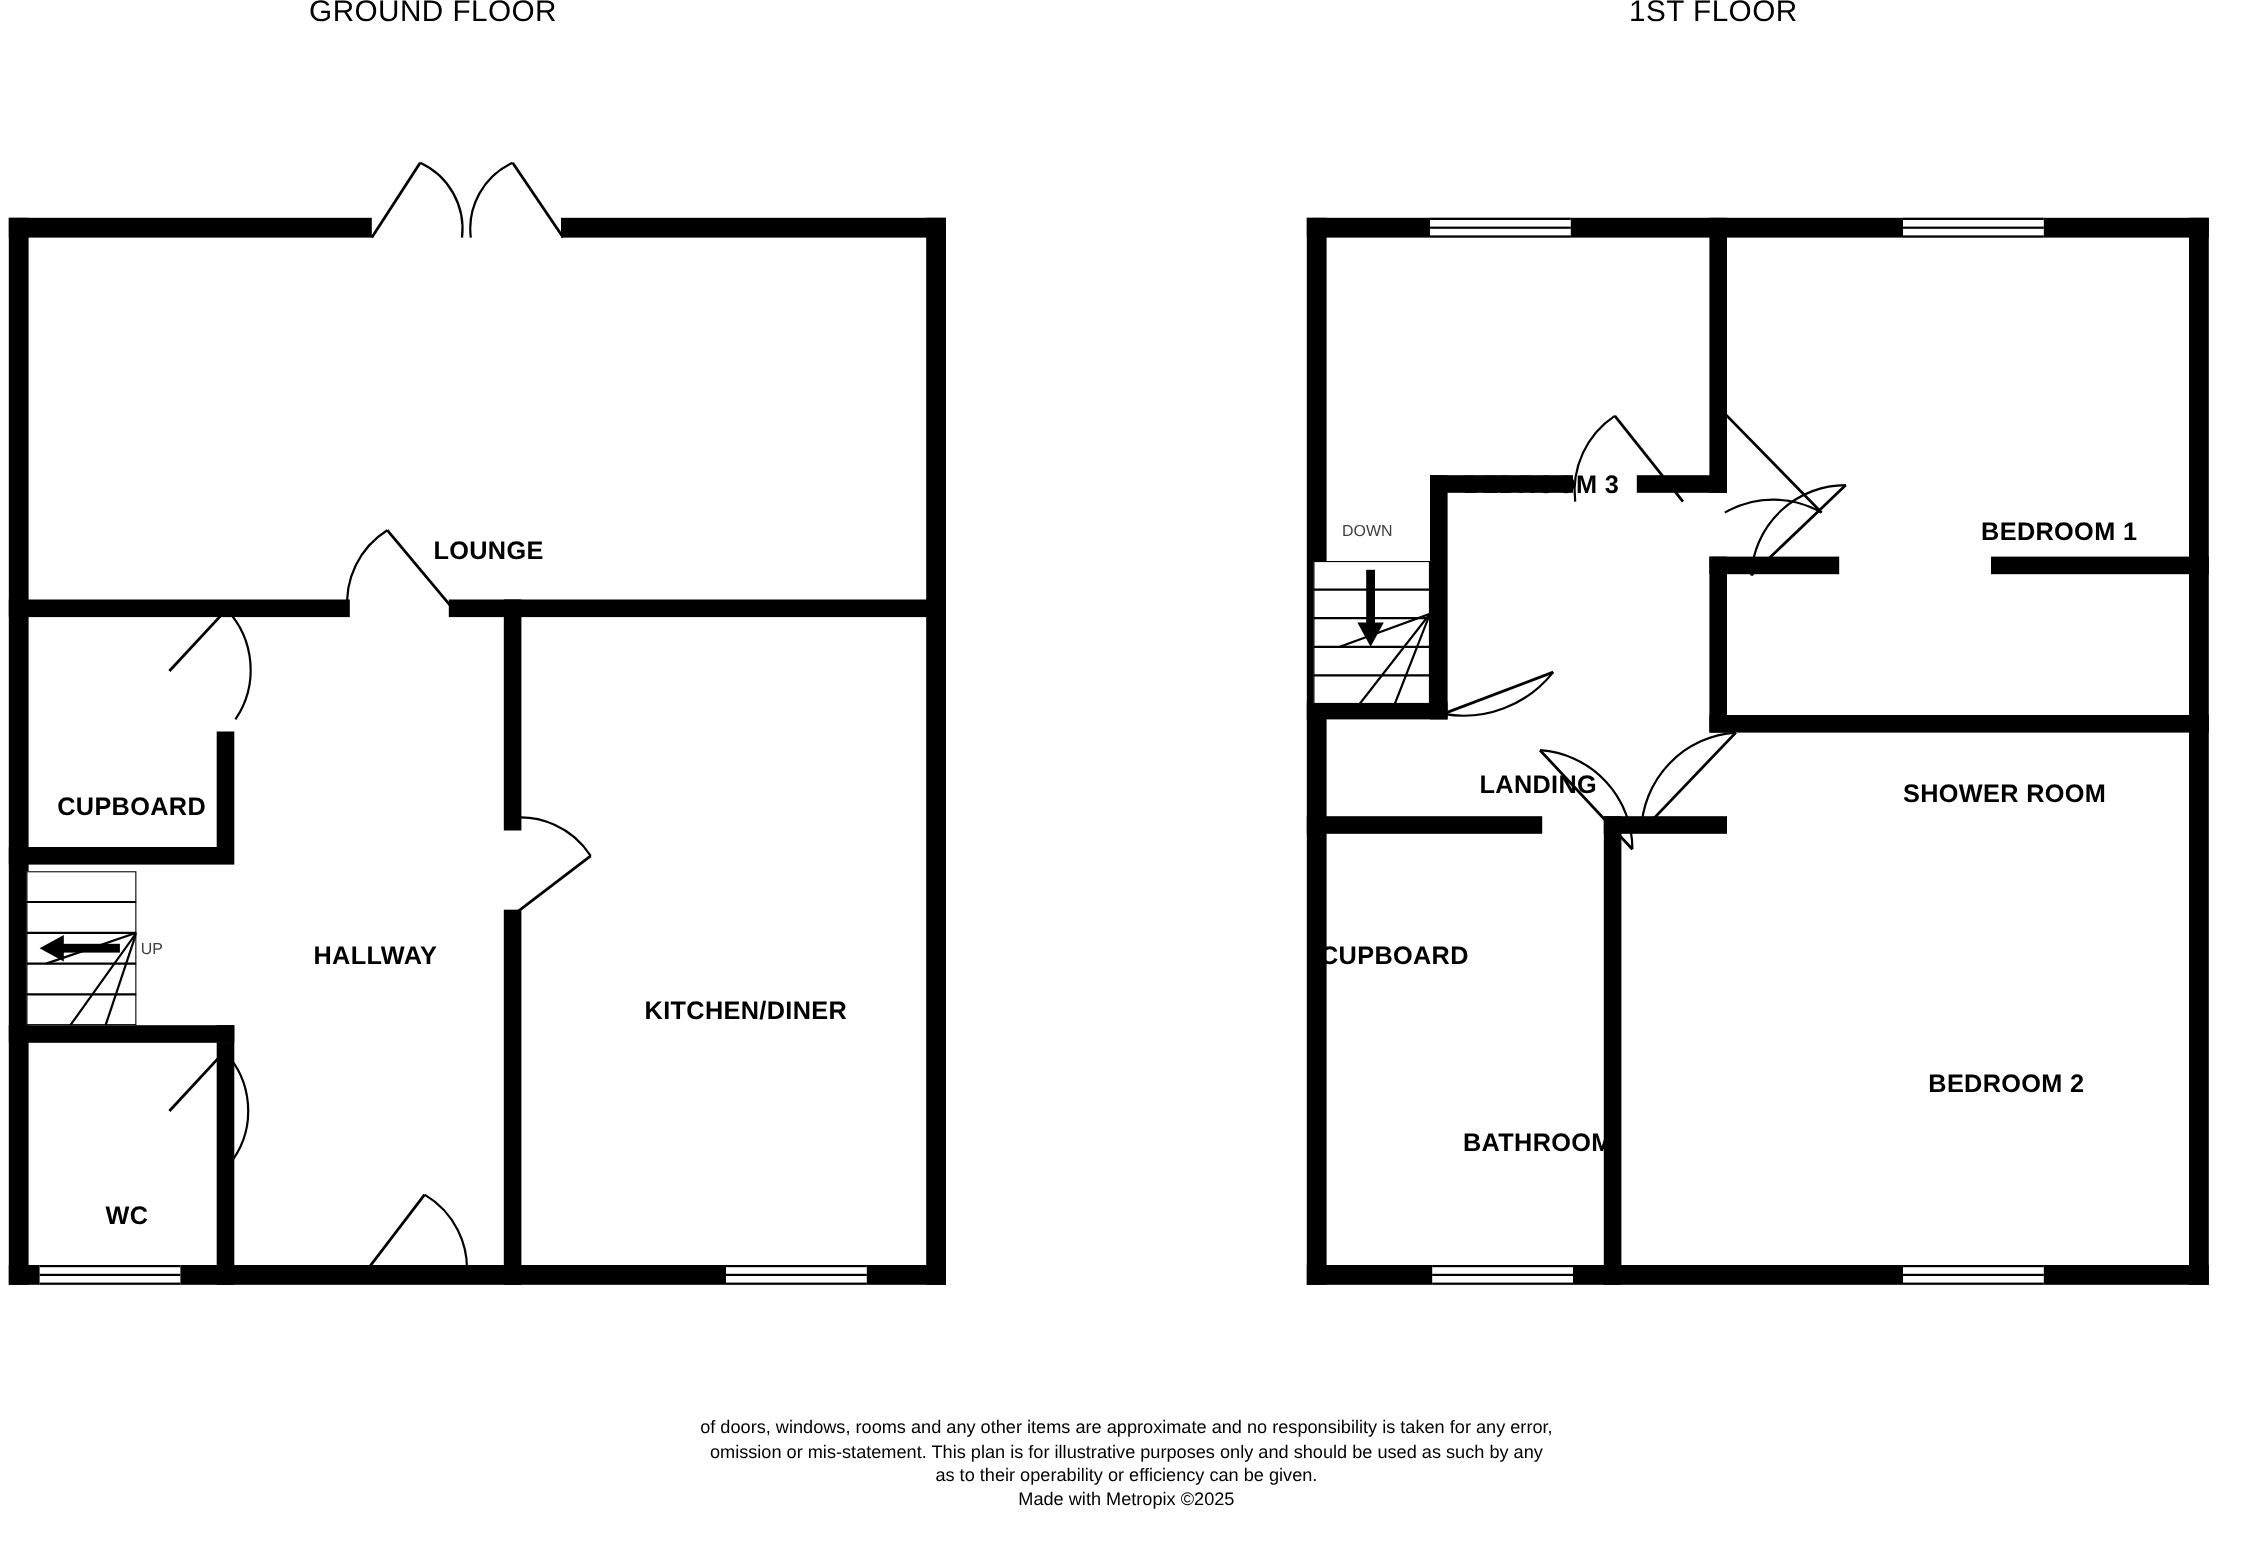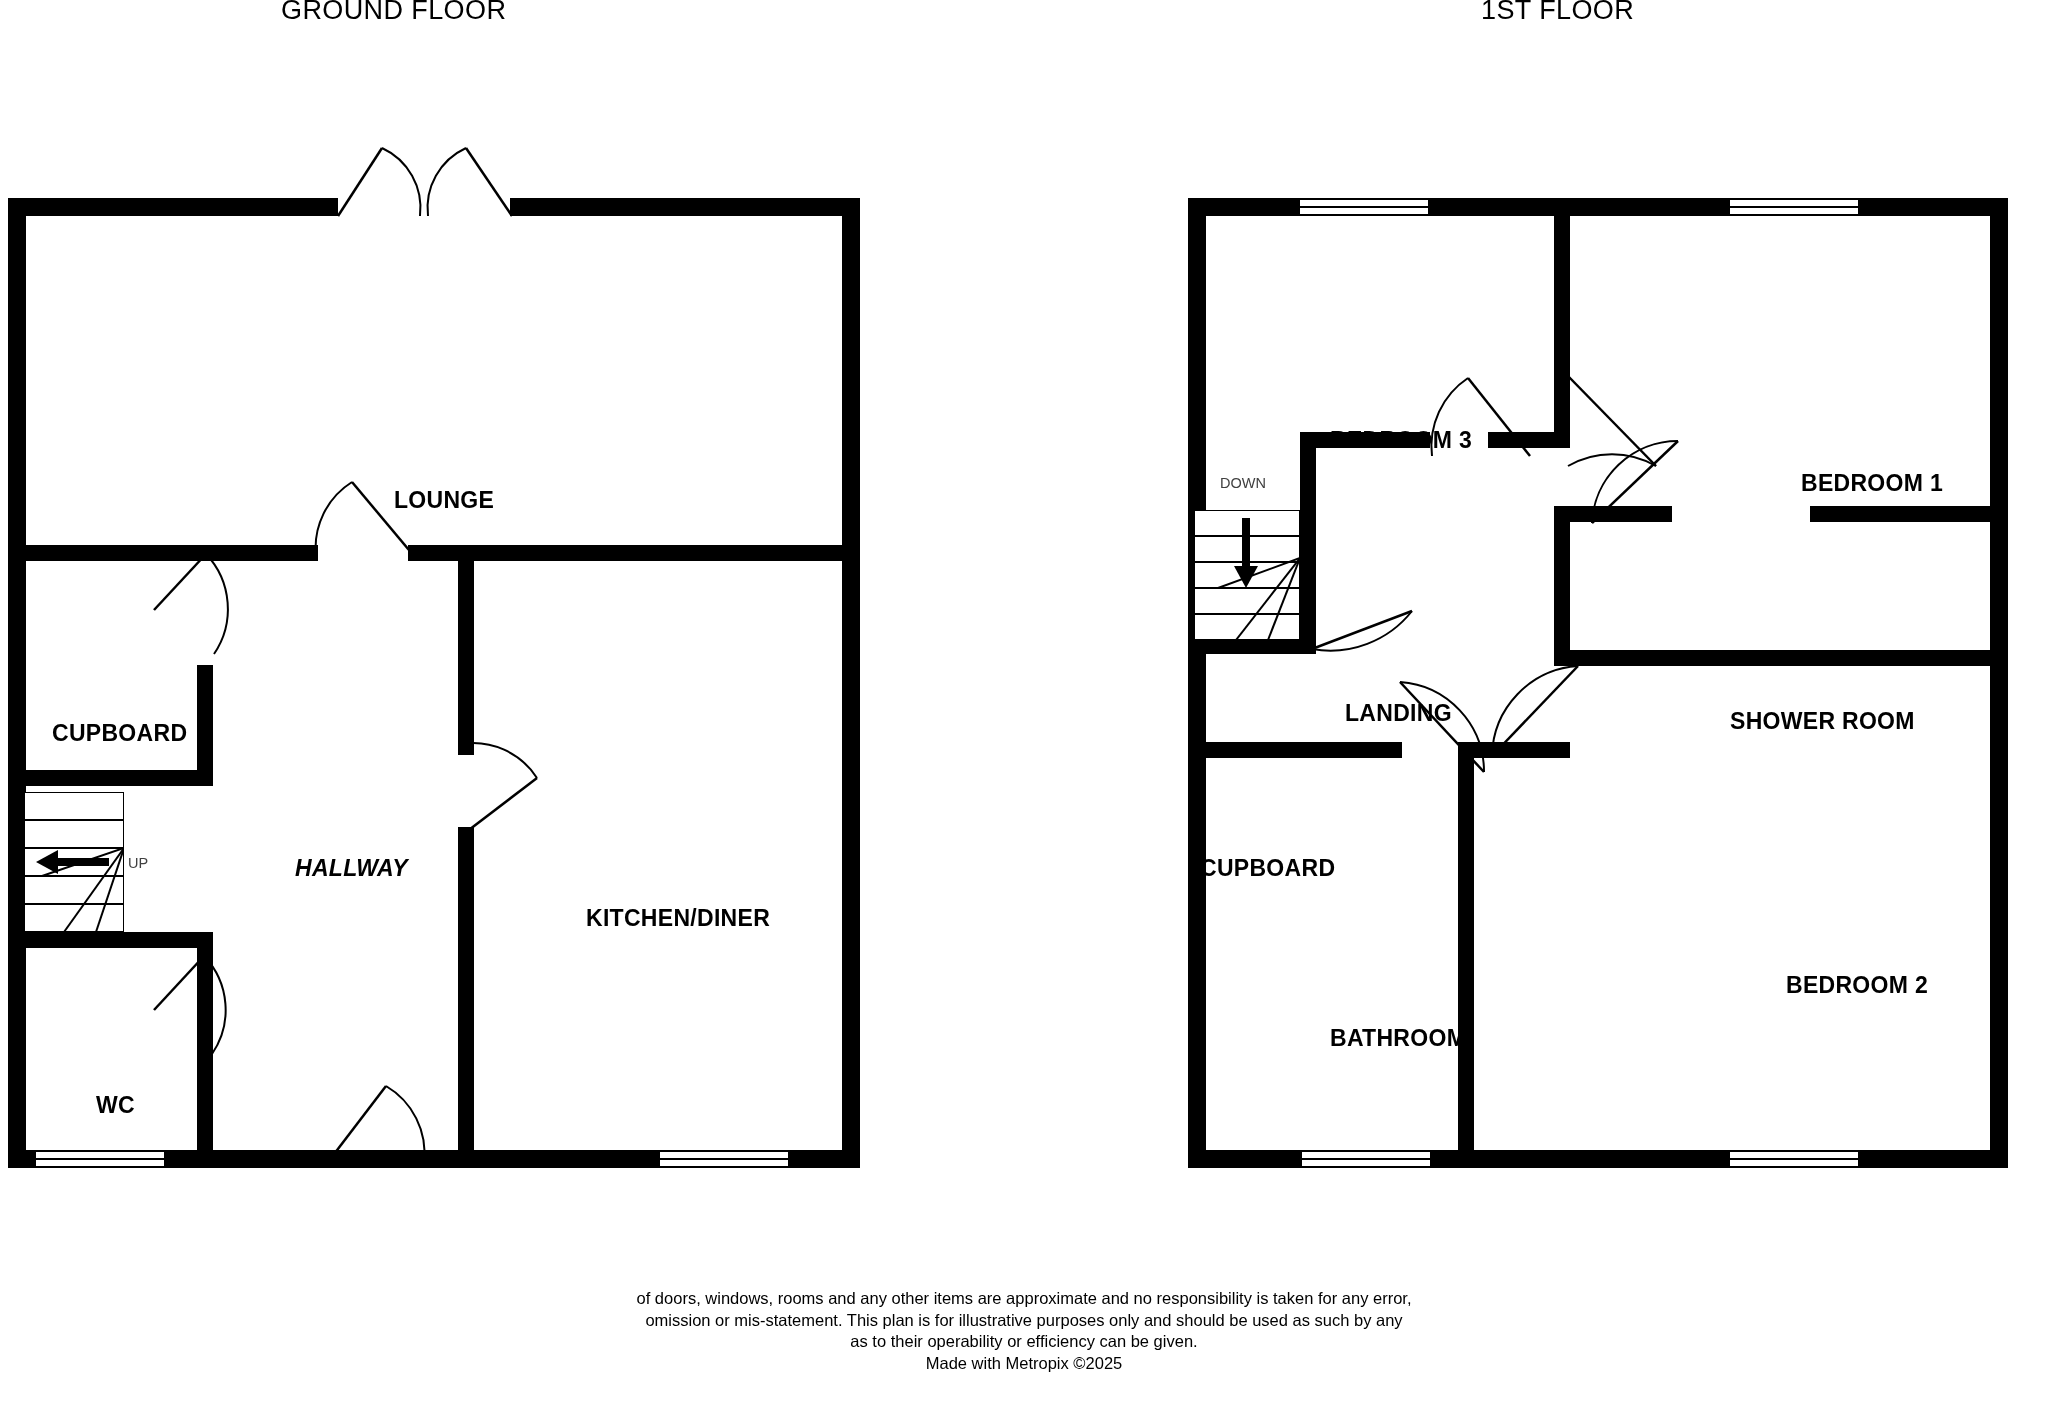"HALLWAY" div.room-label { font-style: italic -> none; left: 295px -> 285px }
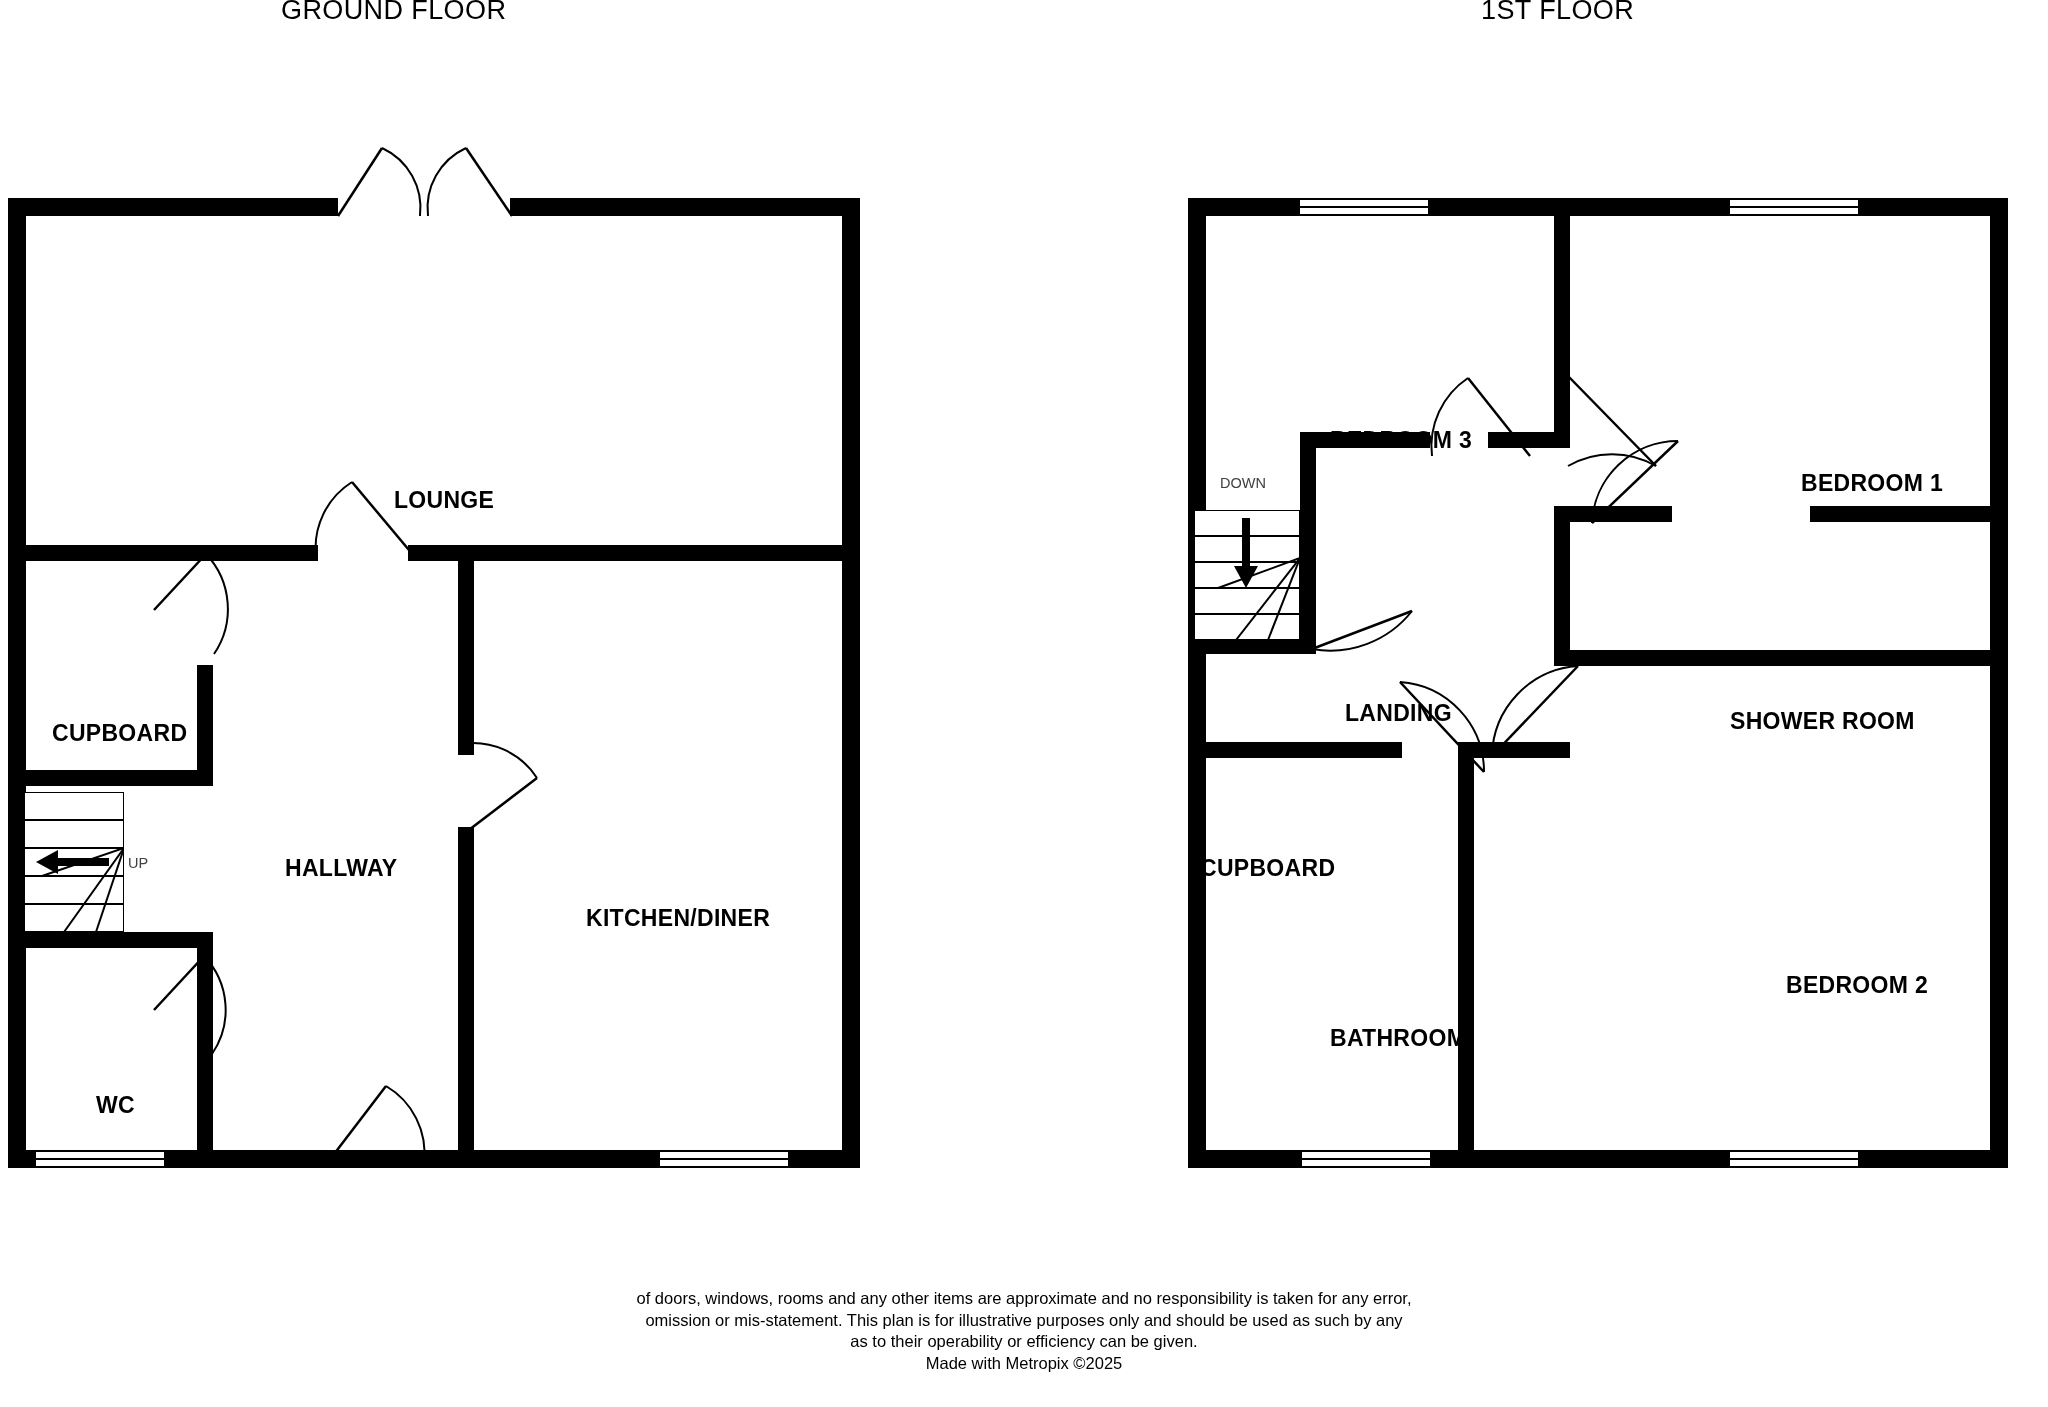"BEDROOM 2" div.room-label { left: 616px -> 583px }
